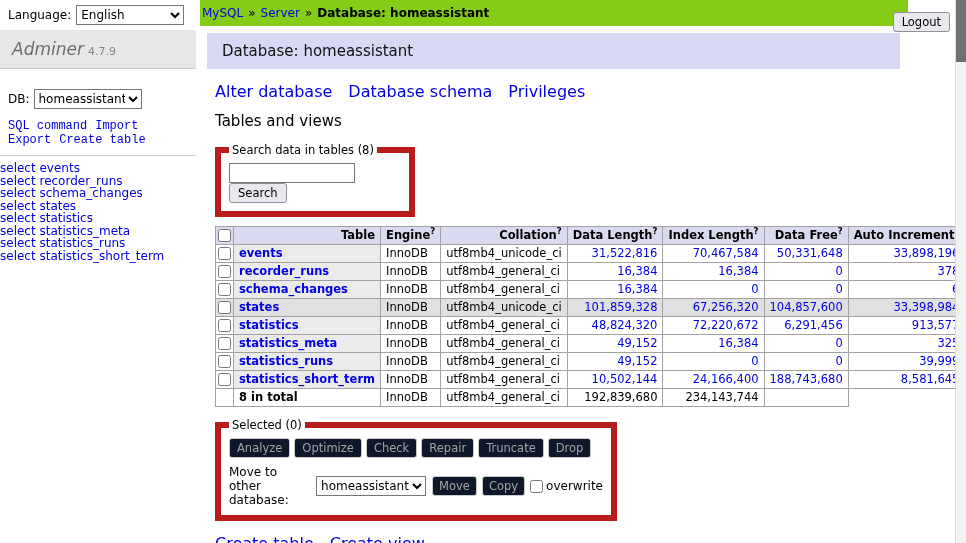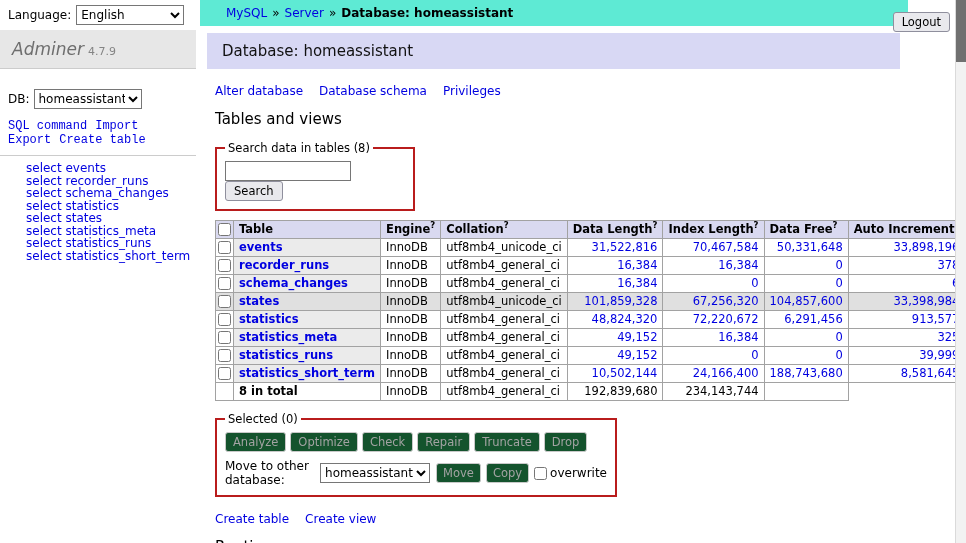"MySQL" #breadcrumb { background: #5eead4 -> #84cc16; padding-left: 26px -> 2px }
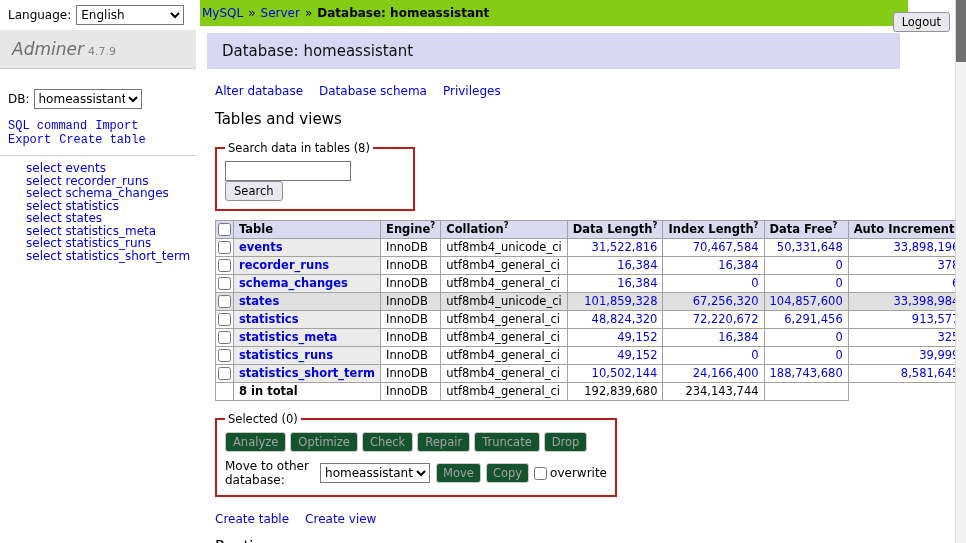"Alter database" .actions a { font-size: 12px -> 16px }
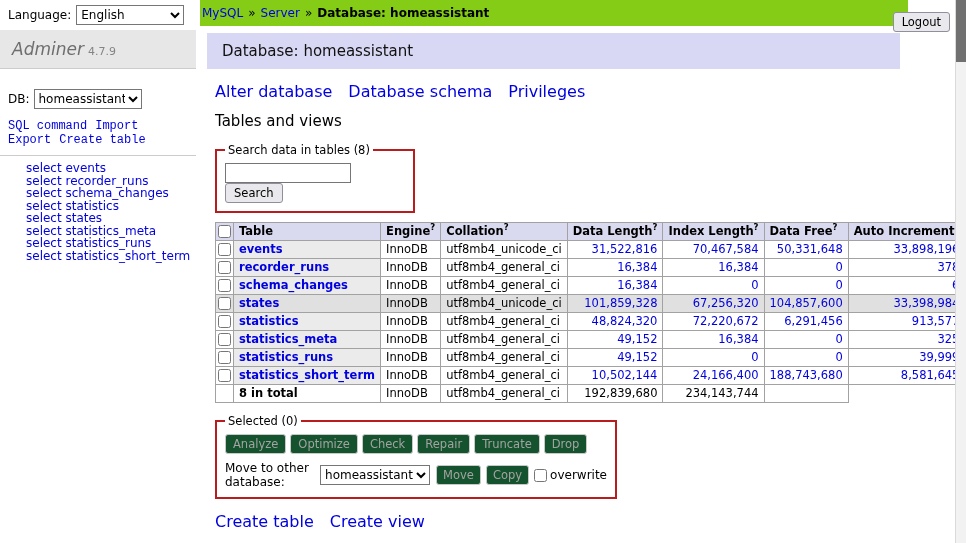"Search data in tables (8)" fieldset { border: 2px solid #b91c1c -> 6px solid #b91c1c }
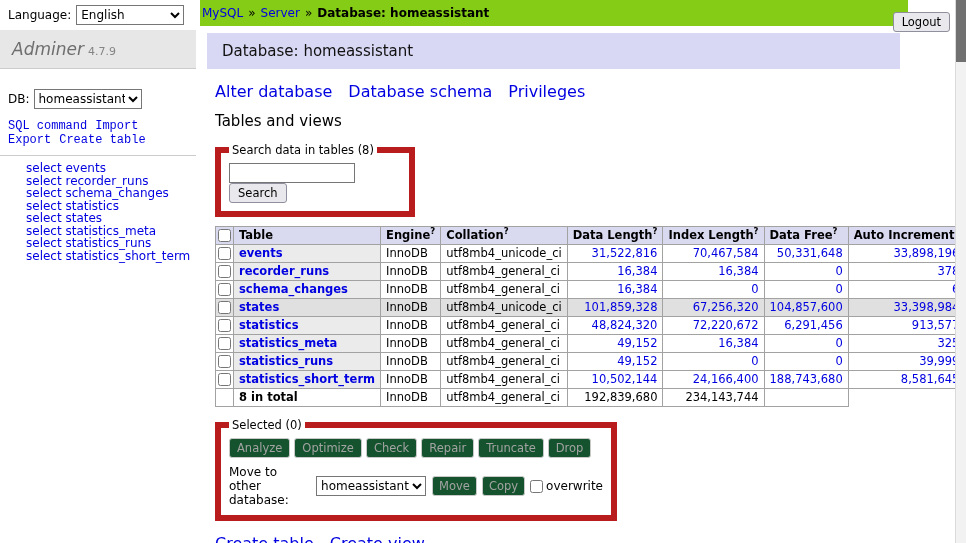"select events" .tlist { padding-left: 26px -> 0 }
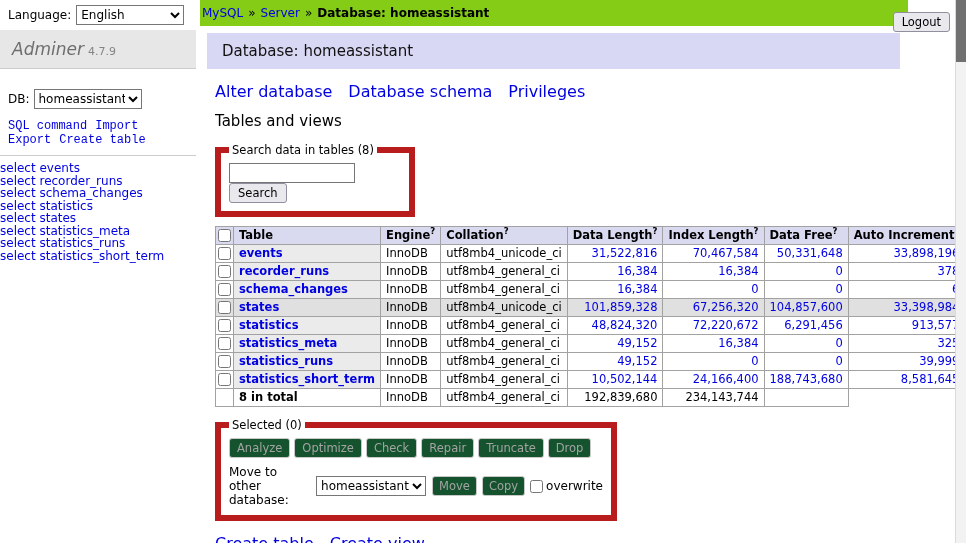"select statistics" a { order: before "select states" -> after "select states" }
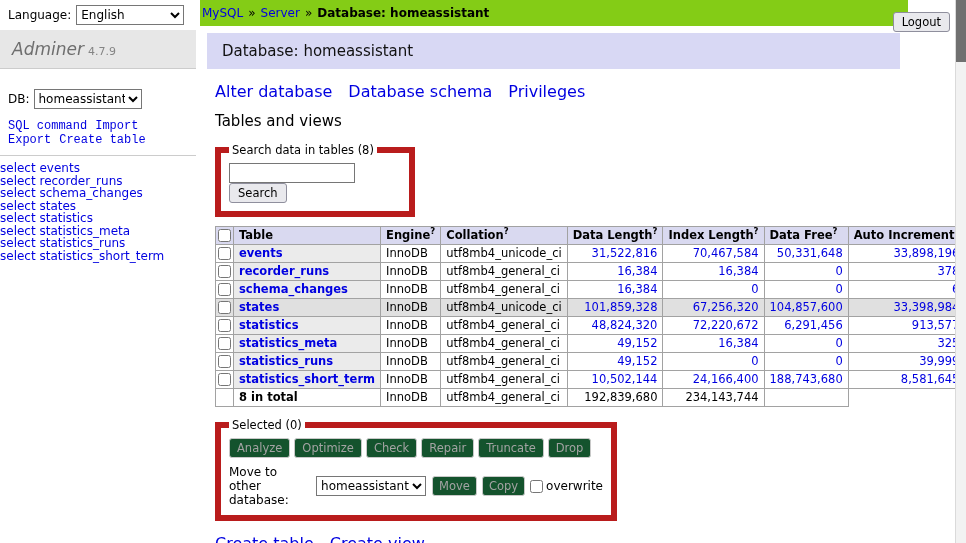"Table" #tables-table thead th { text-align: left -> right }
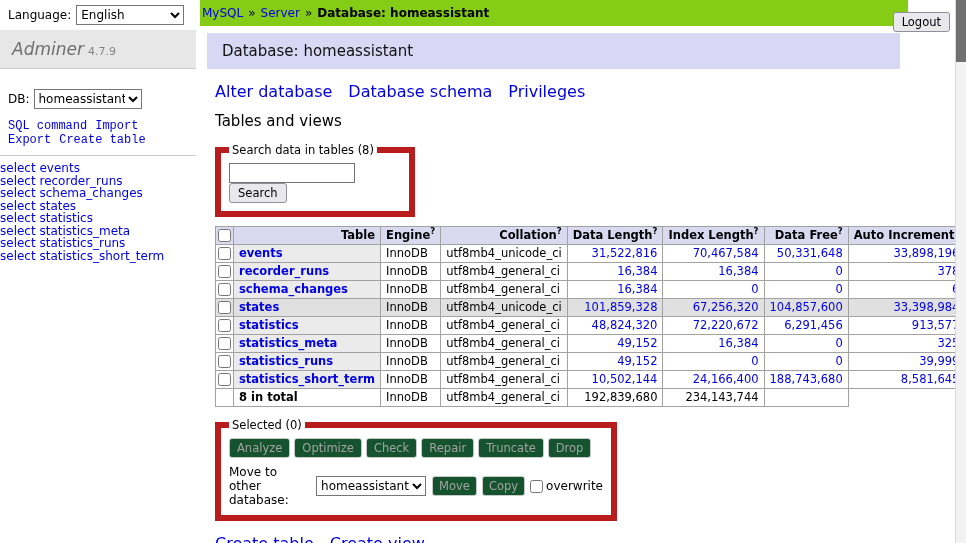"Analyze" .btn:disabled { background: #14532d -> #0f172a }
